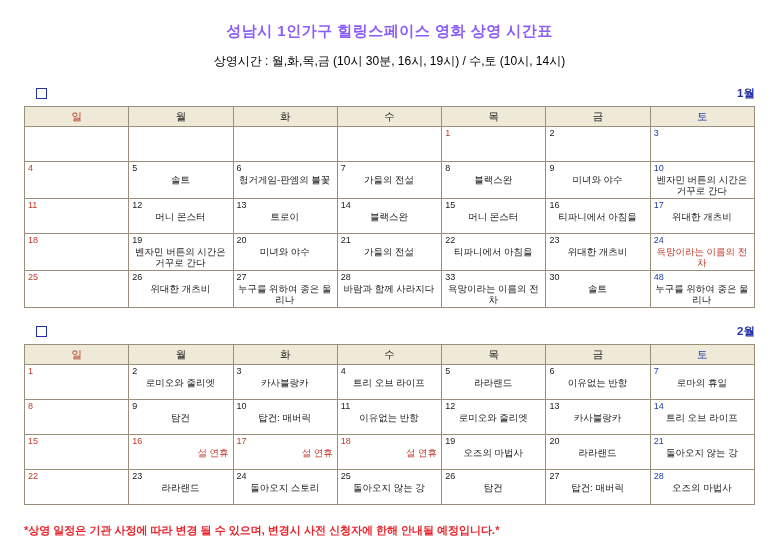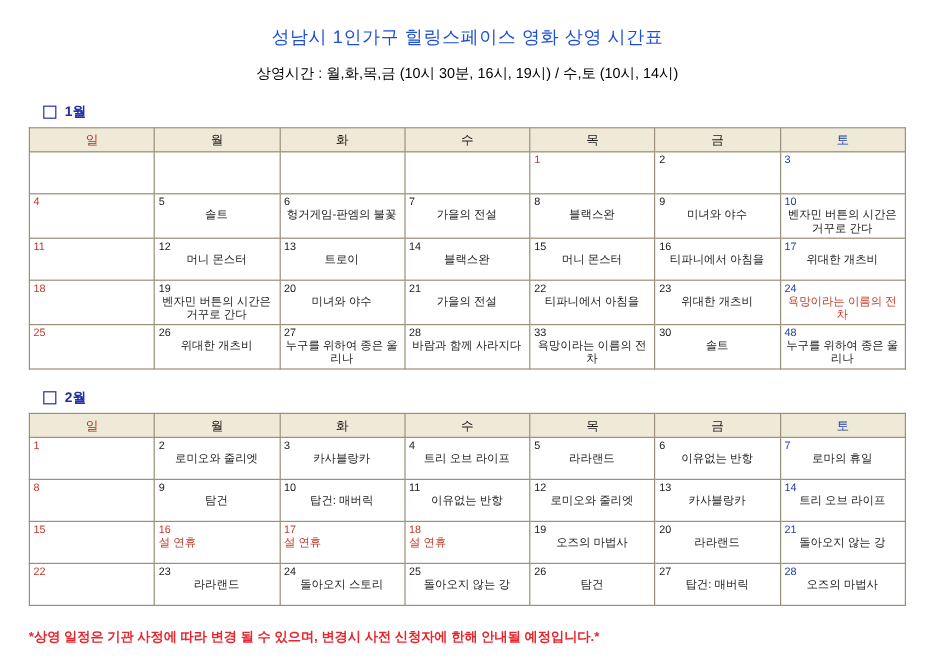"성남시 1인가구 힐링스페이스 영화 상영" .doc-title { color: #1d4ed8 -> #8b5cf6; font-weight: normal -> bold }
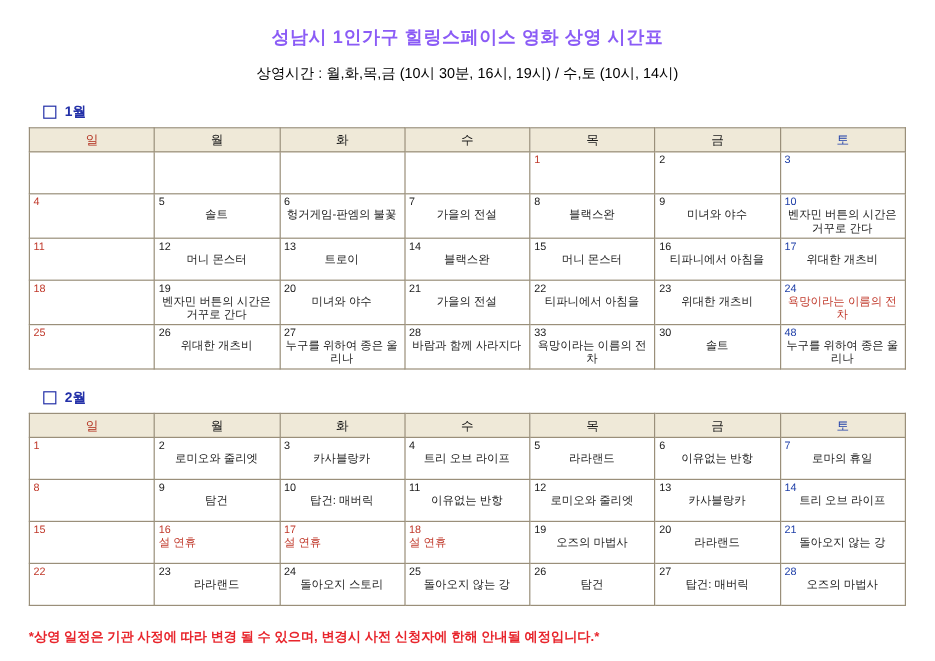"1월" .month-head { justify-content: none -> space-between }
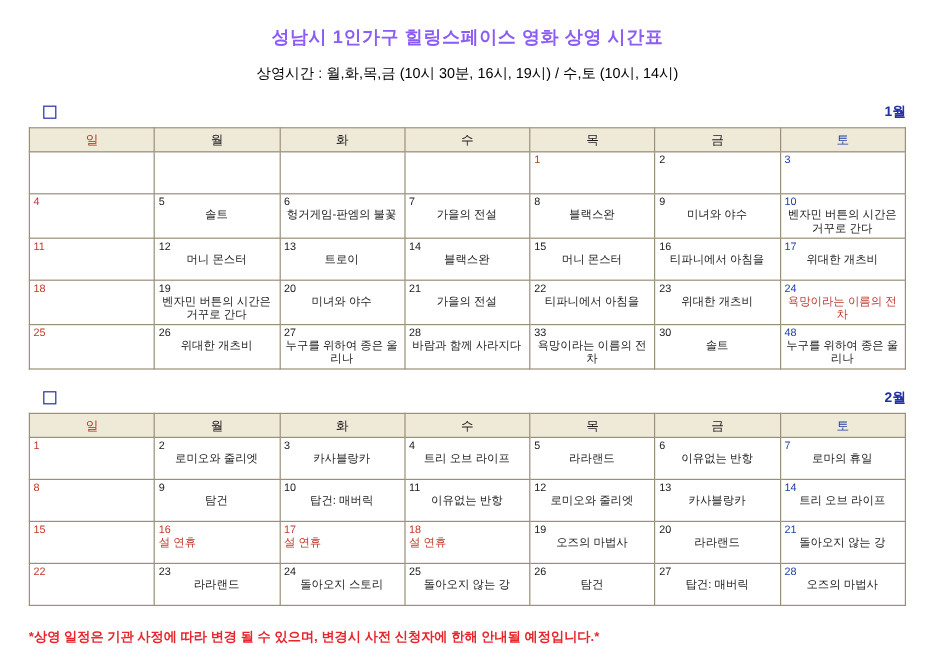"설 연휴" .film.hol { text-align: left -> right }
